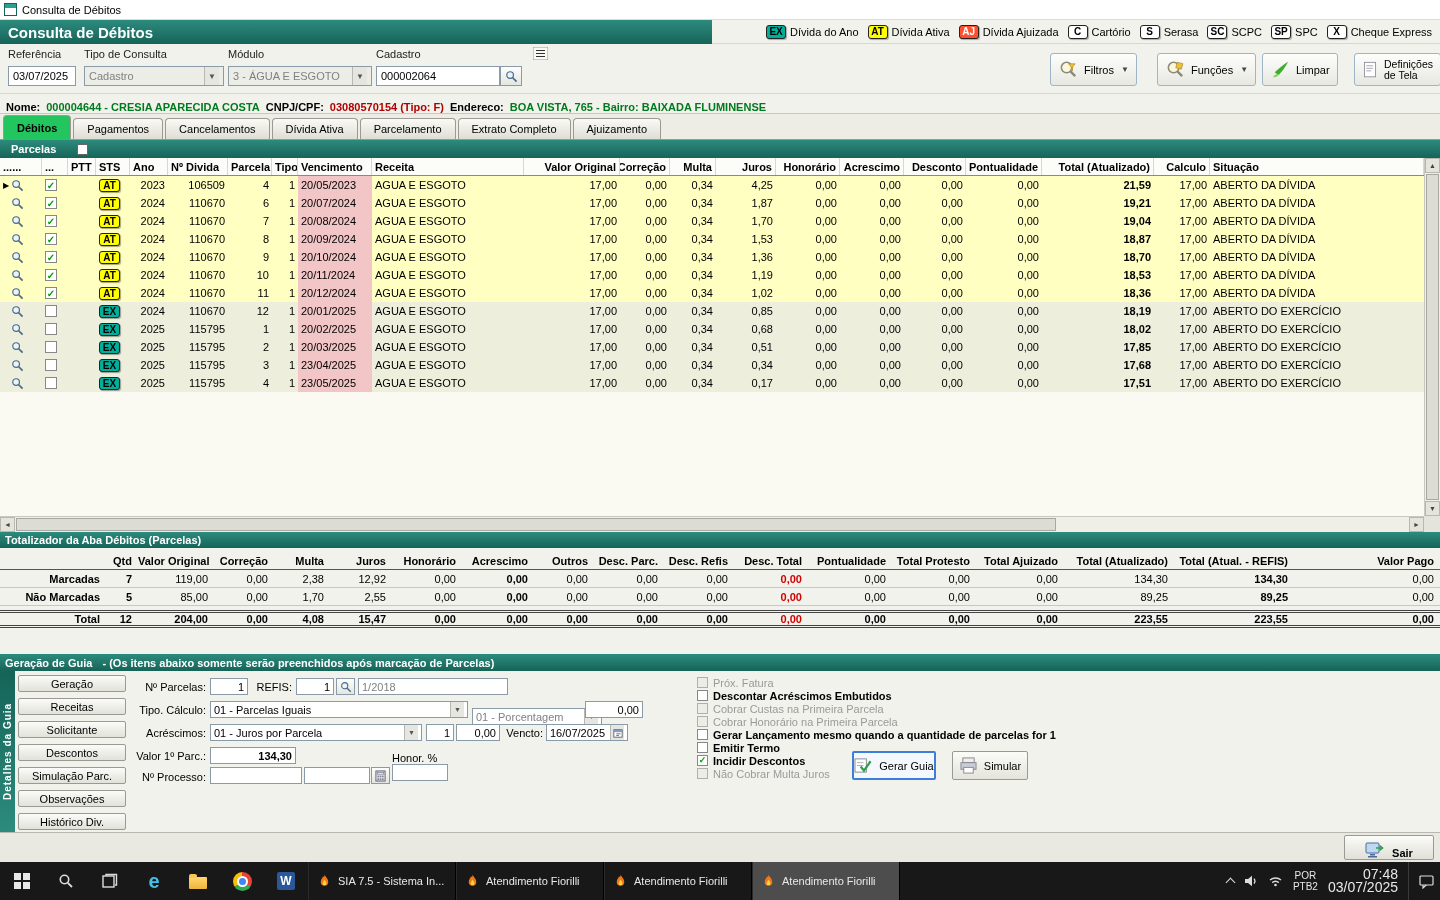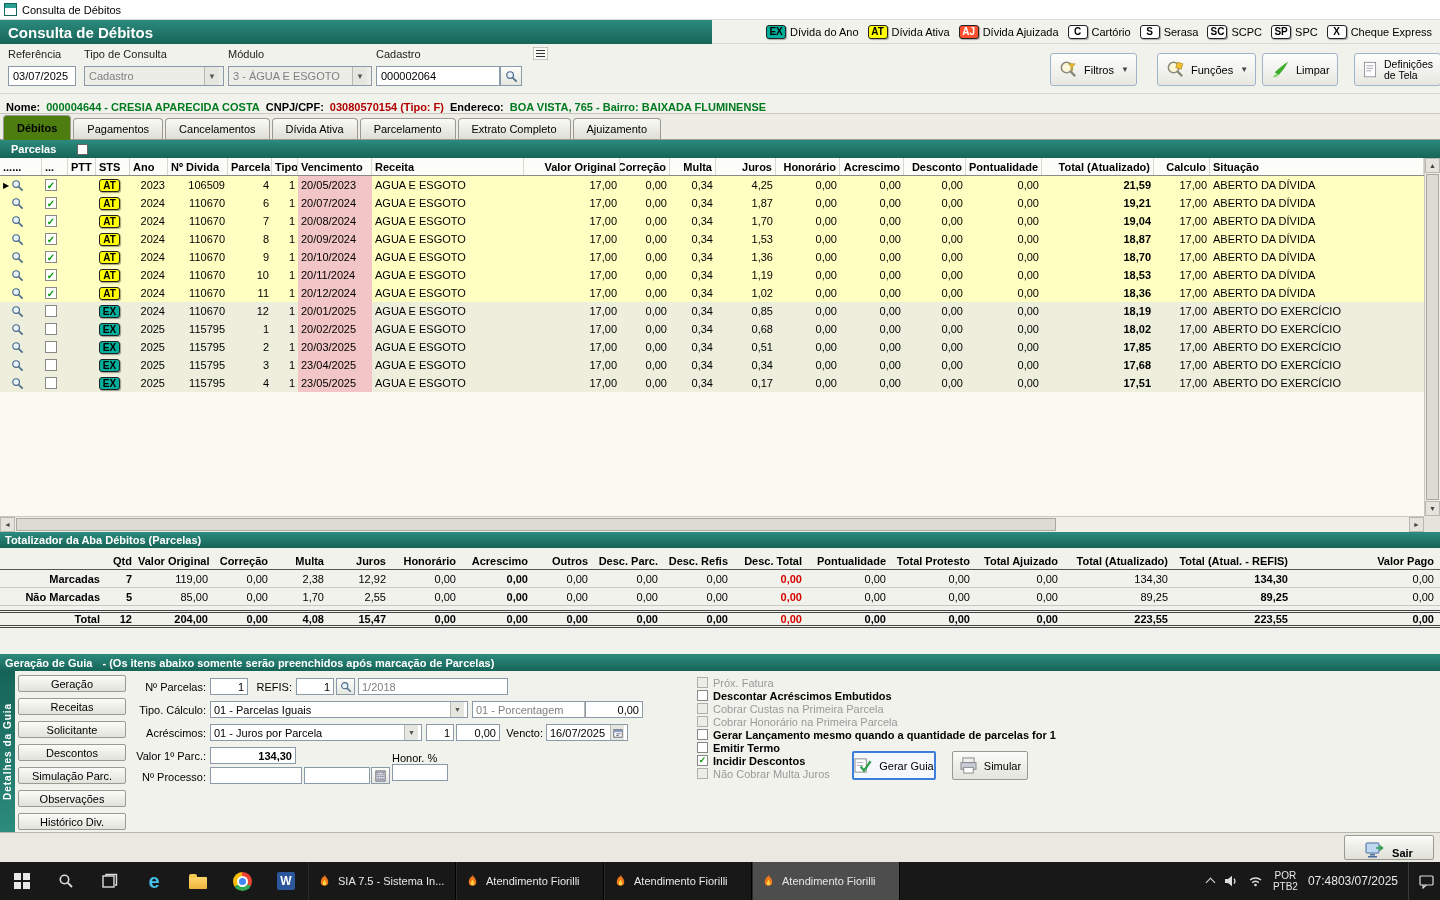"Débitos" .tab.active { background: #4d7c0f -> #22c55e }
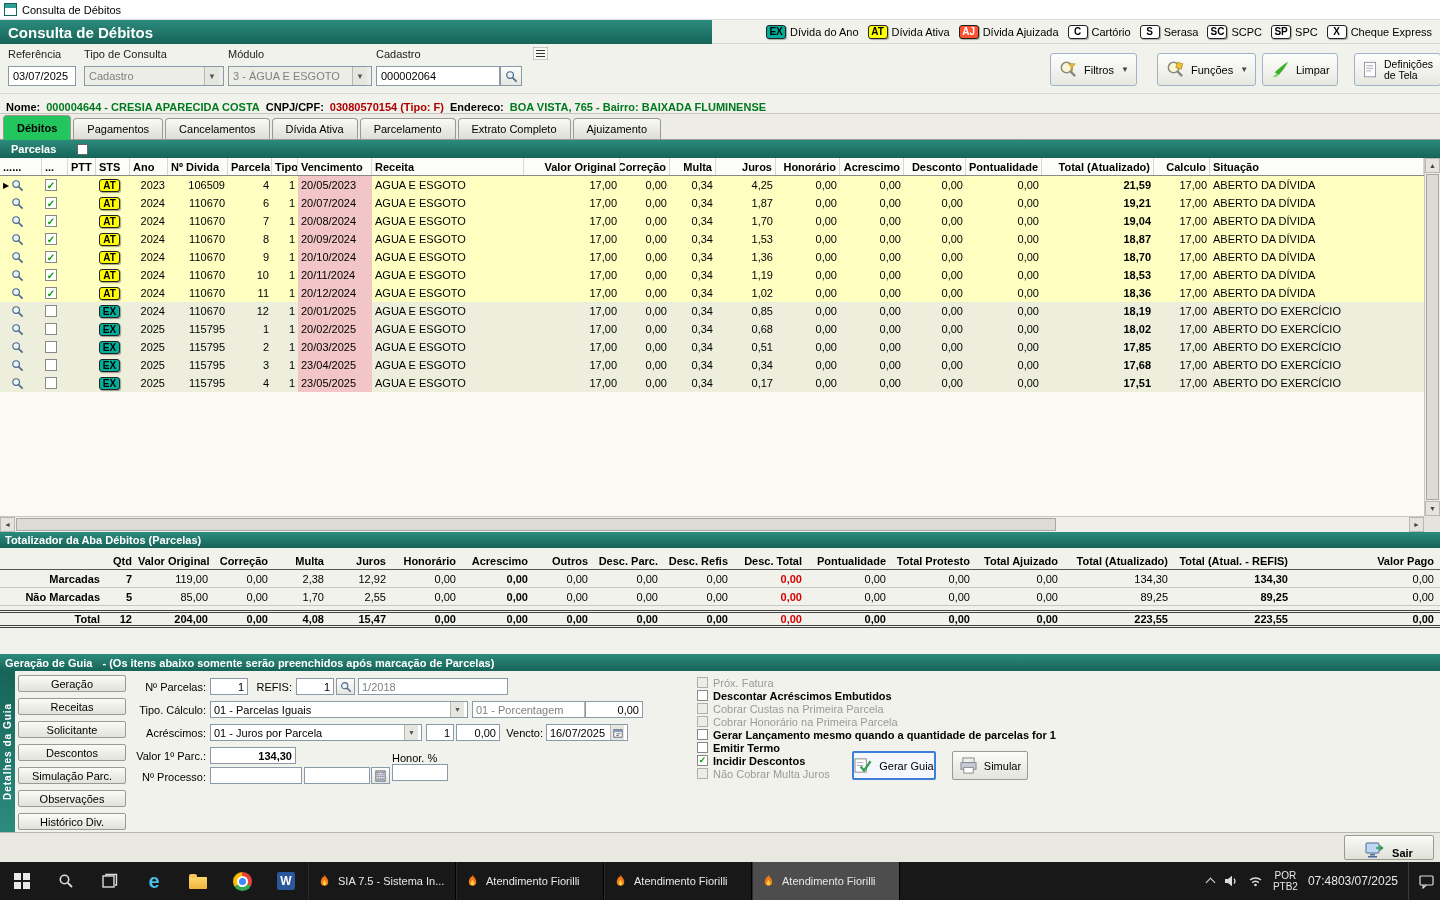"01 - Porcentagem" span.g-sel { top: 30px -> 37px }
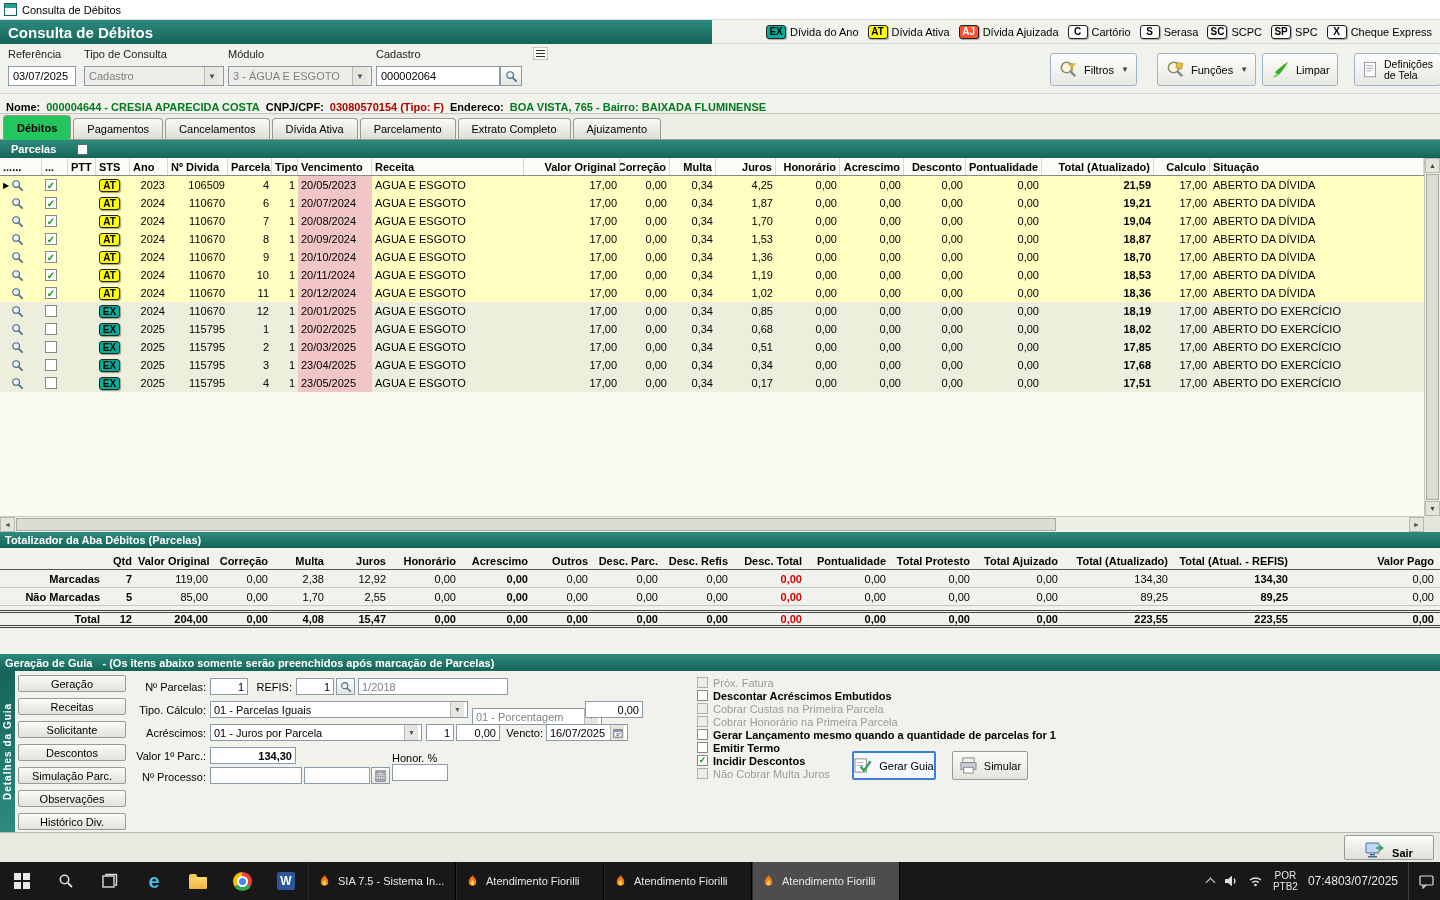"07:48" .clock { flex-direction: row -> column; font-size: 12px -> 14px }
